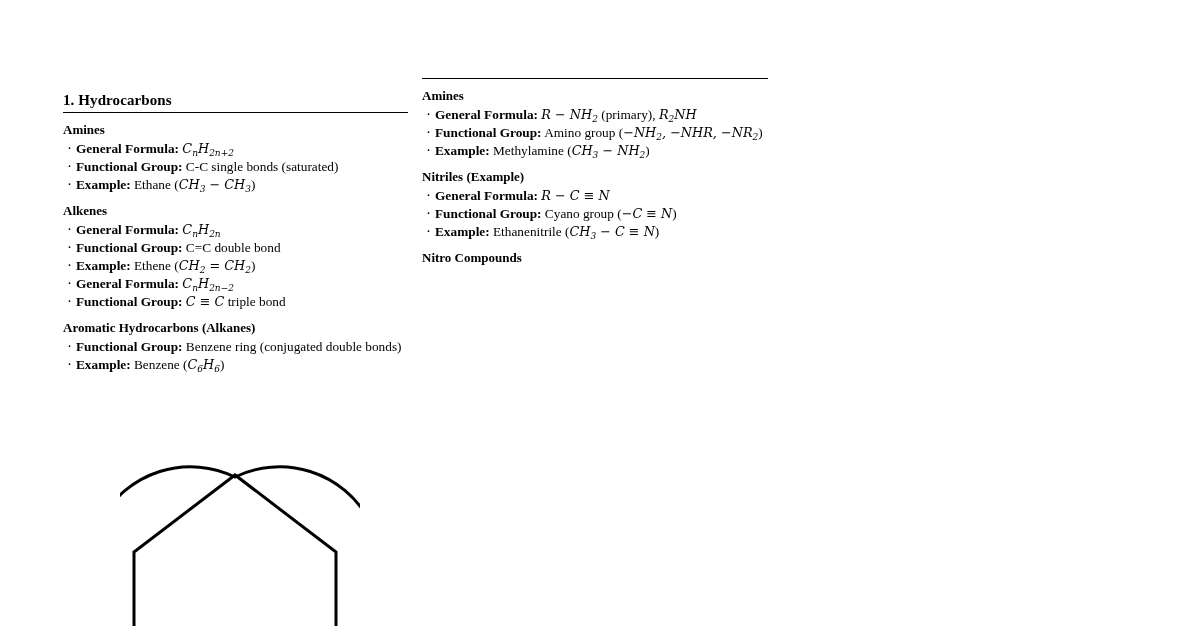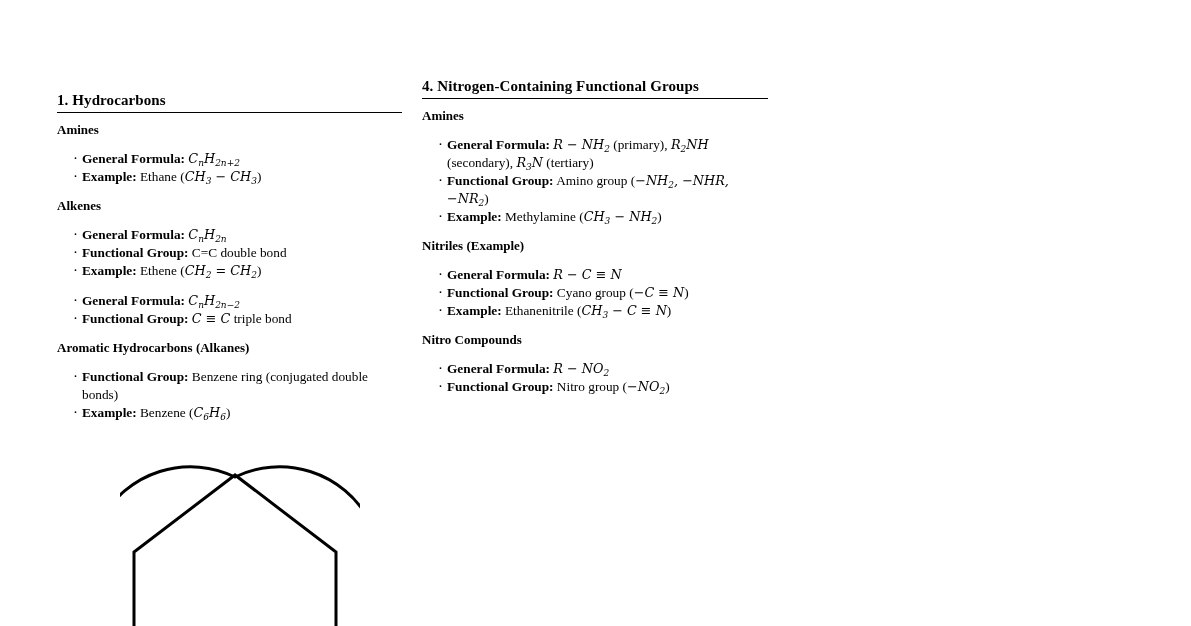"4. Nitrogen-Containing Functional Groups" div.section-title { html: <div>4. Nitrogen-Containing Functional Groups</div> -> none }
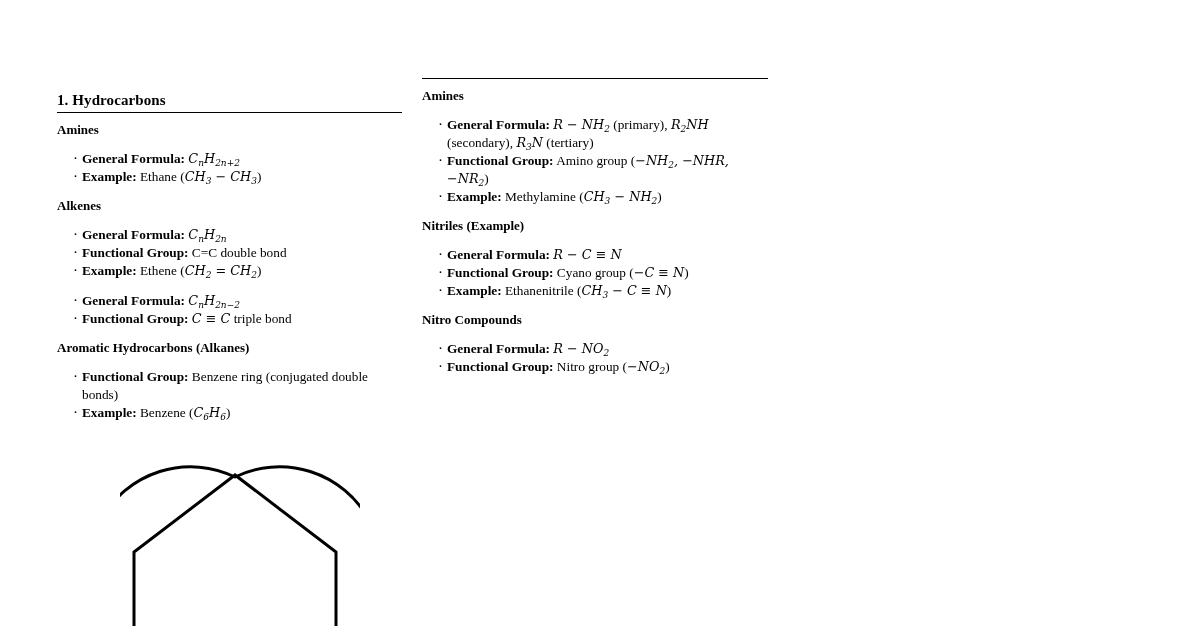"1. Hydrocarbons" .col-left { left: 57px -> 63px }
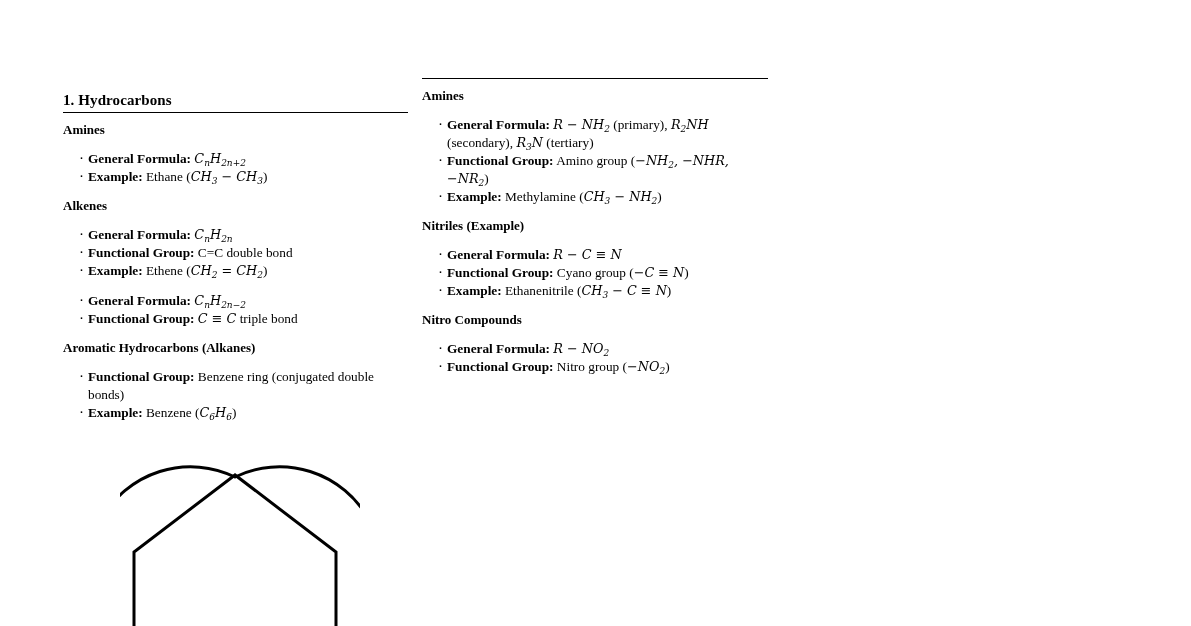"General Formula: R − NH2" ul.bullets { margin: 12px -> 0 }
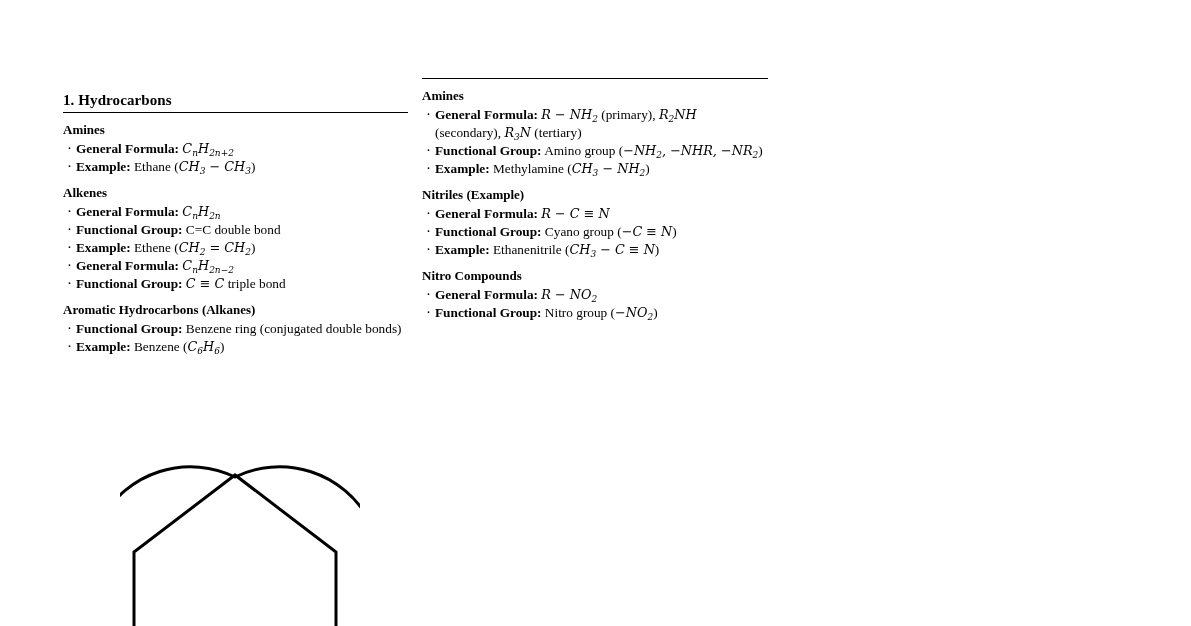"(secondary), R3N (tertiary)" div.cont-line { html: <div>(secondary), <span>R<sub>3</sub>N</span> (tertiary)</div> -> none }
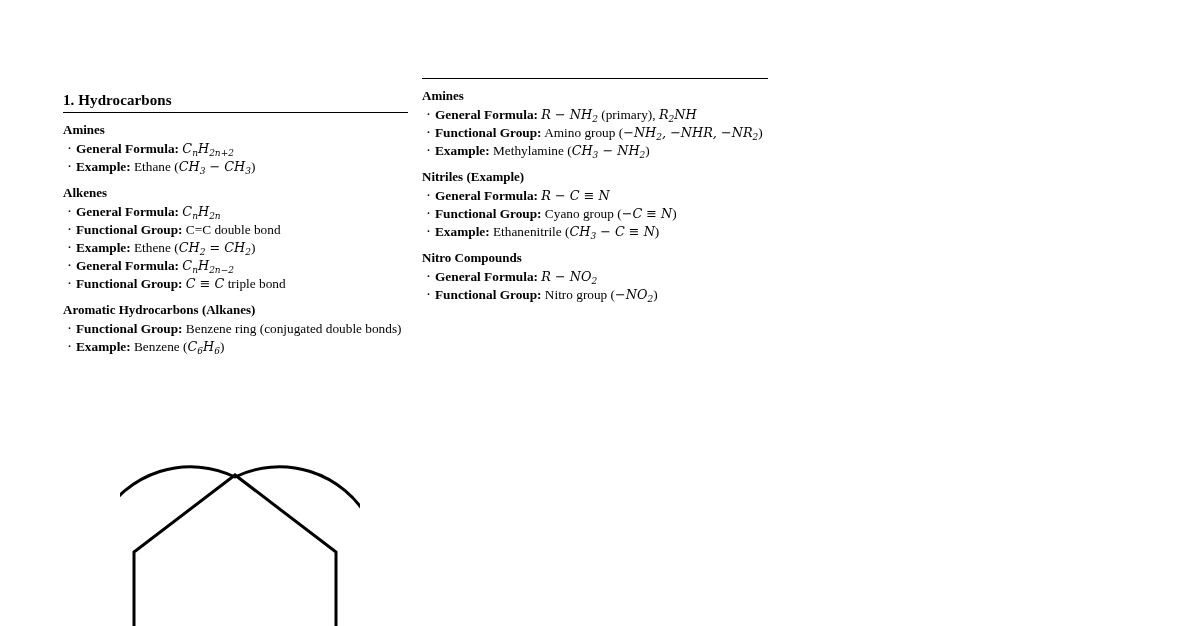"Functional Group: C-C single bonds" li { html: none -> <li> <span>Functional Group:</span> <span>C-C single bonds (saturated)</span> </li> }
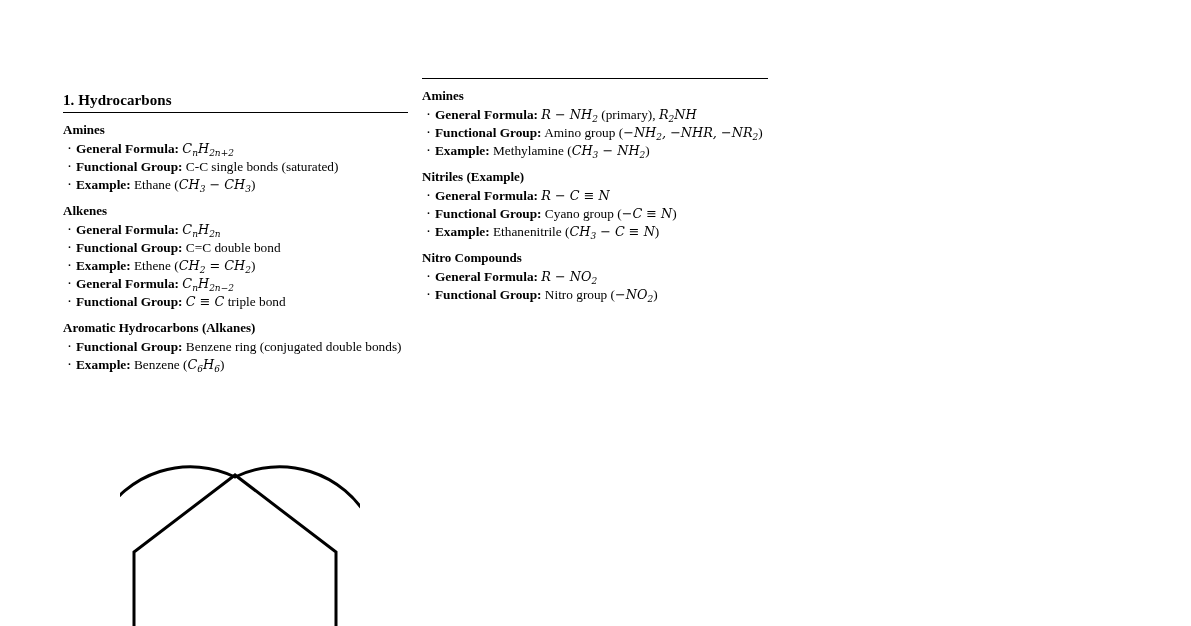"General Formula: R − NO2" ul.bullets { html: <ul> <li> <span>General Formula:</span> <span>R − NO<sub>2</sub></span> </li> <li> <span>Functional Group:</span> <span>Nitro group (<span>−NO<sub>2</sub></span>)</span> </li> </ul> -> none }
